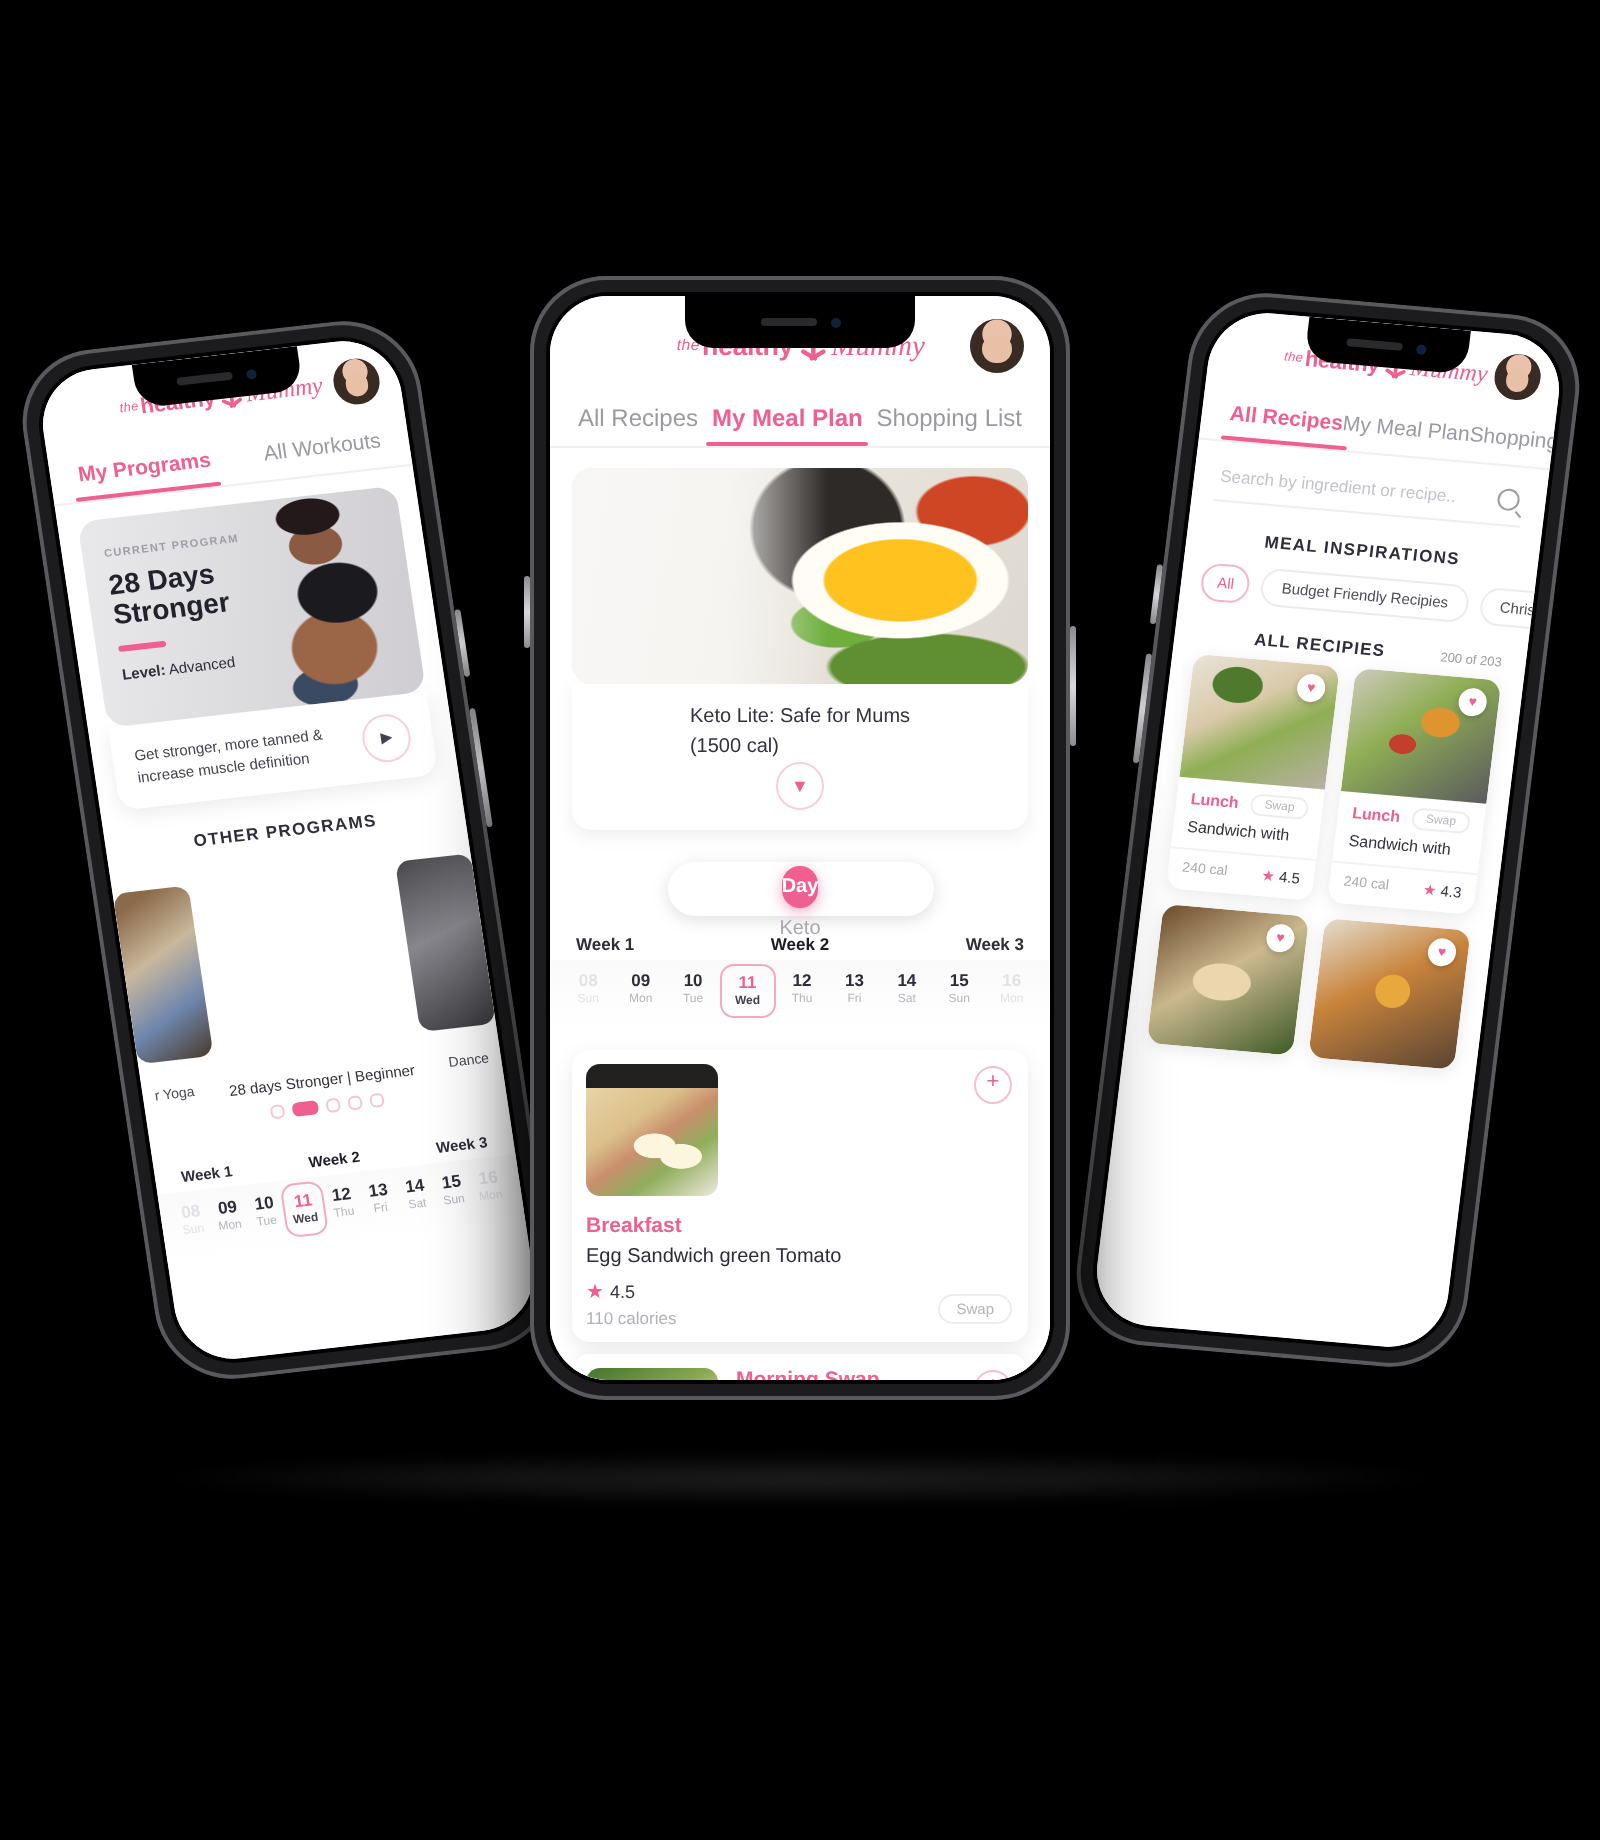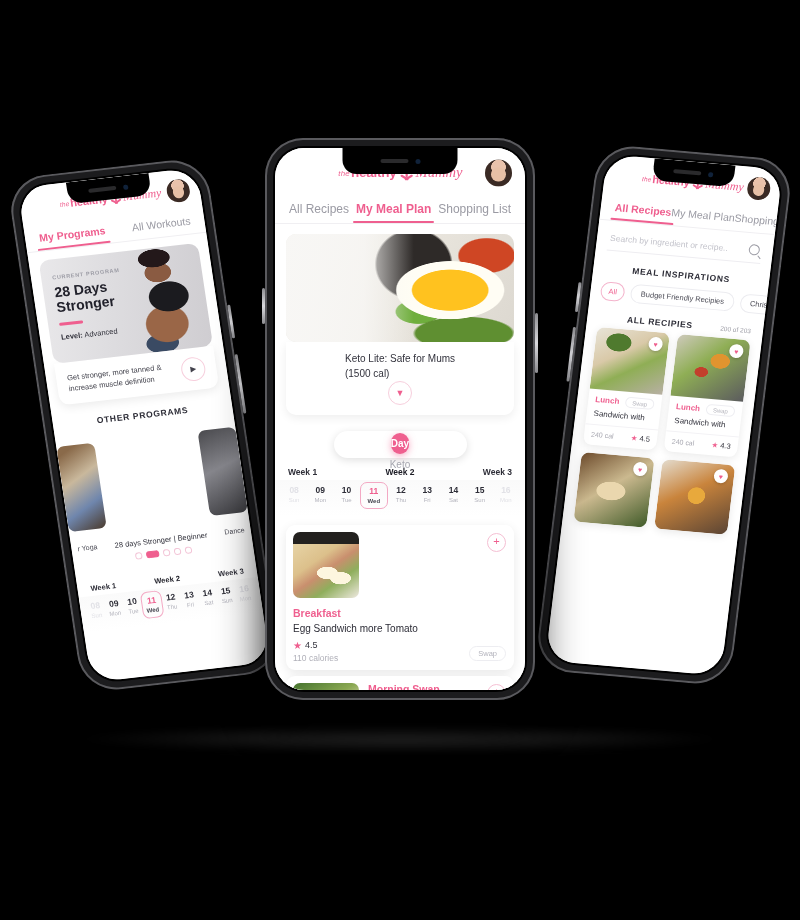"Egg Sandwich more Tomato" div.name { text: more -> green }
